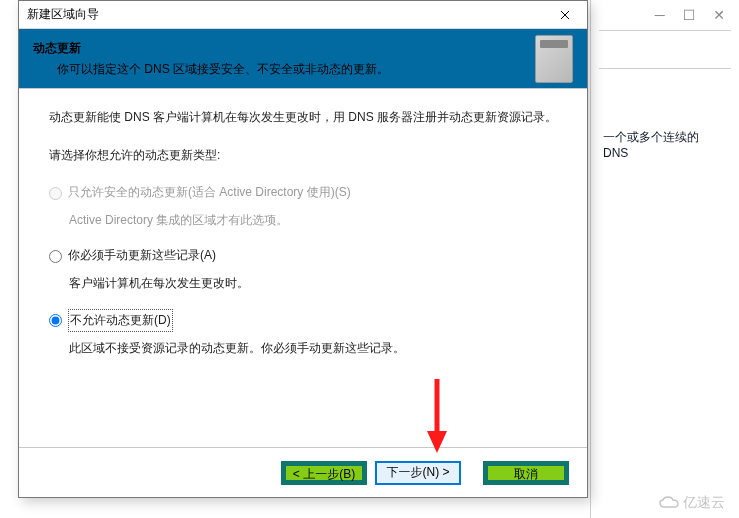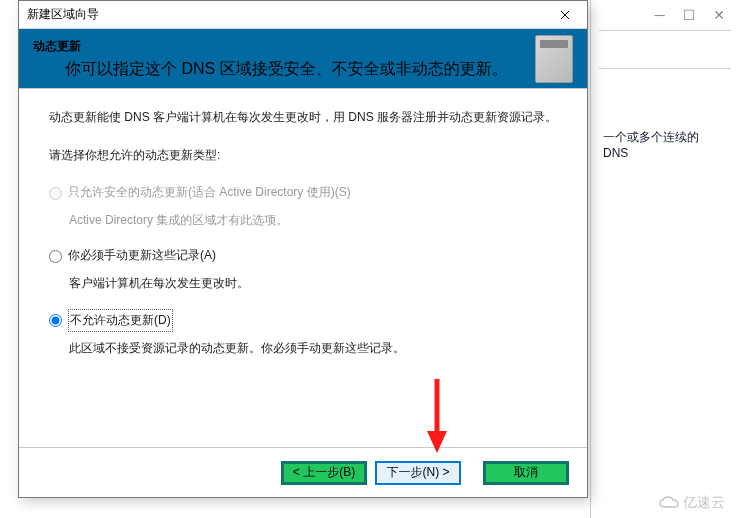"你可以指定这个 DNS 区域接受安全、不安全或非动态的更新。" .header-desc { font-size: 16px -> 12px; margin-left: 32px -> 24px }
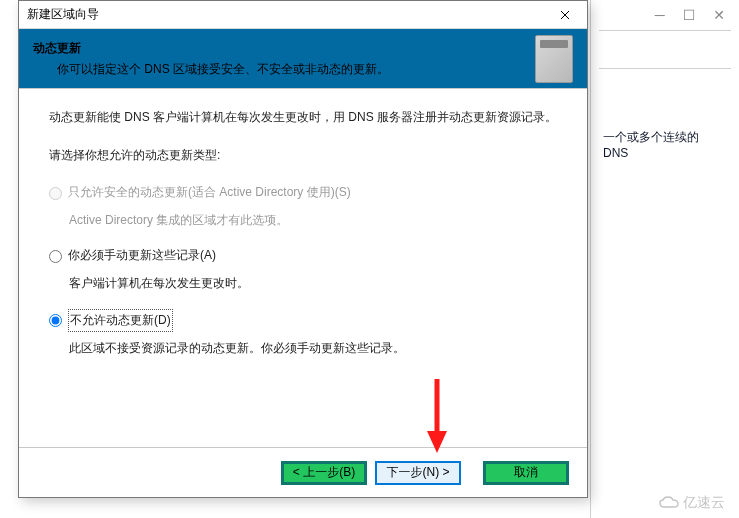"< 上一步(B)" .btn { background: #22c55e -> #84cc16; border: 3px solid #0f766e -> 5px solid #0f766e }
